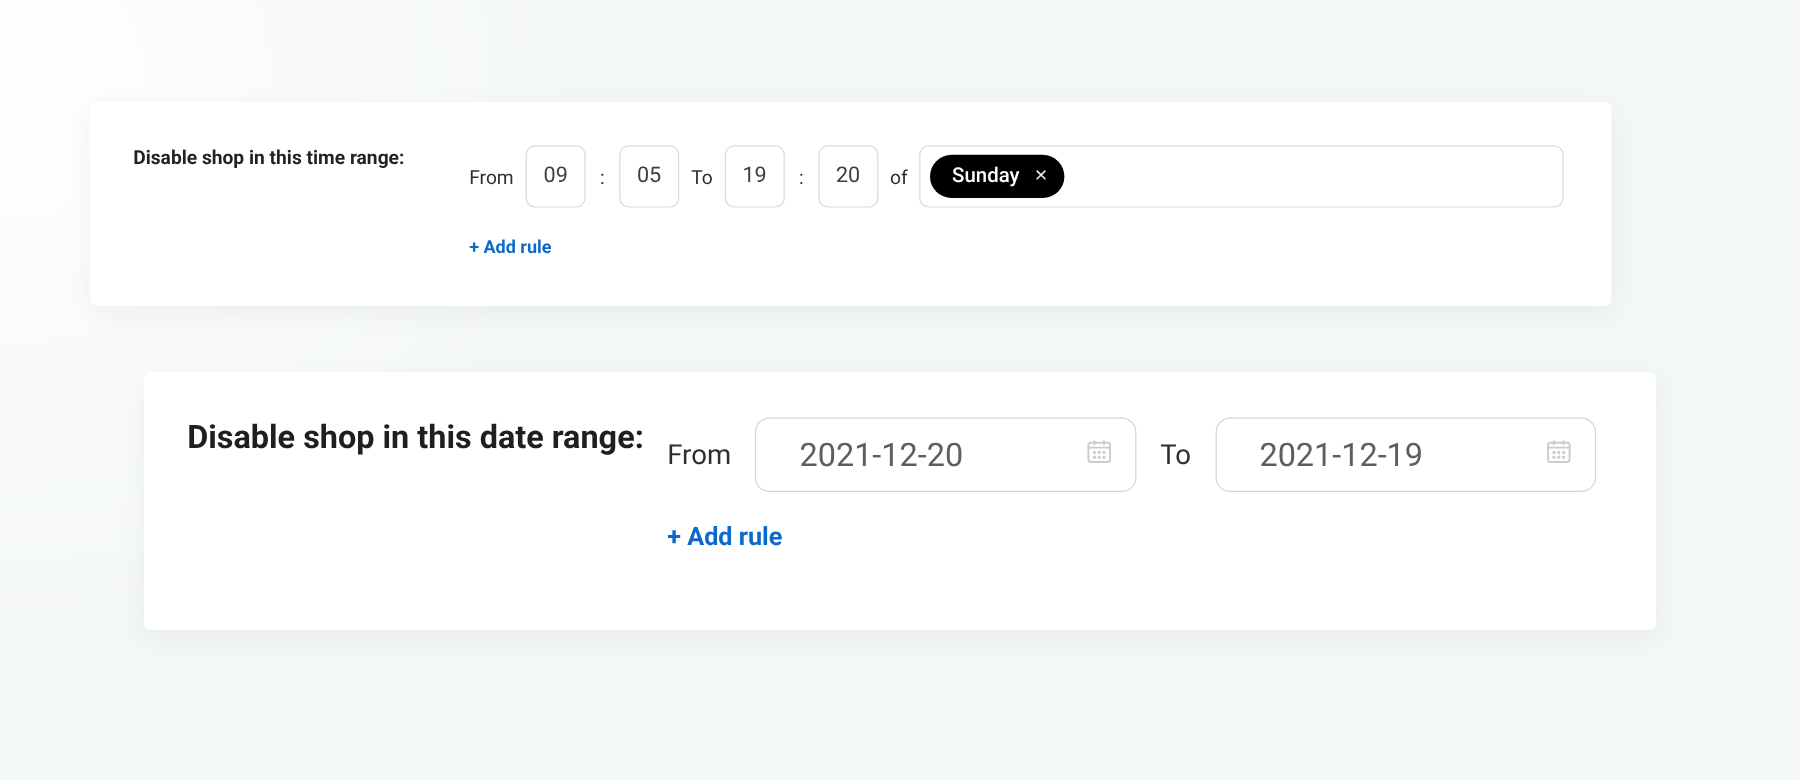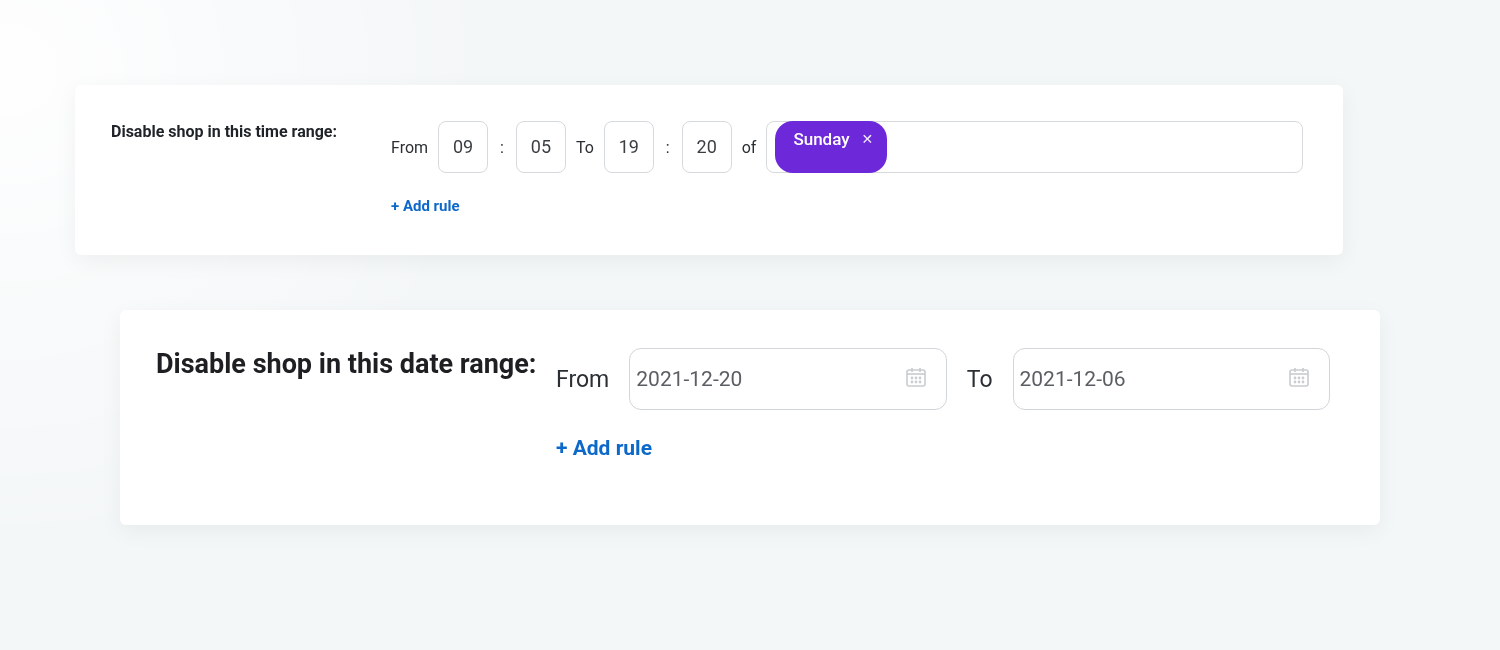"Sunday" .tag { background: #6d28d9 -> #000000; padding: 8px 14px 24px 18px -> 8px 14px 8px 18px }
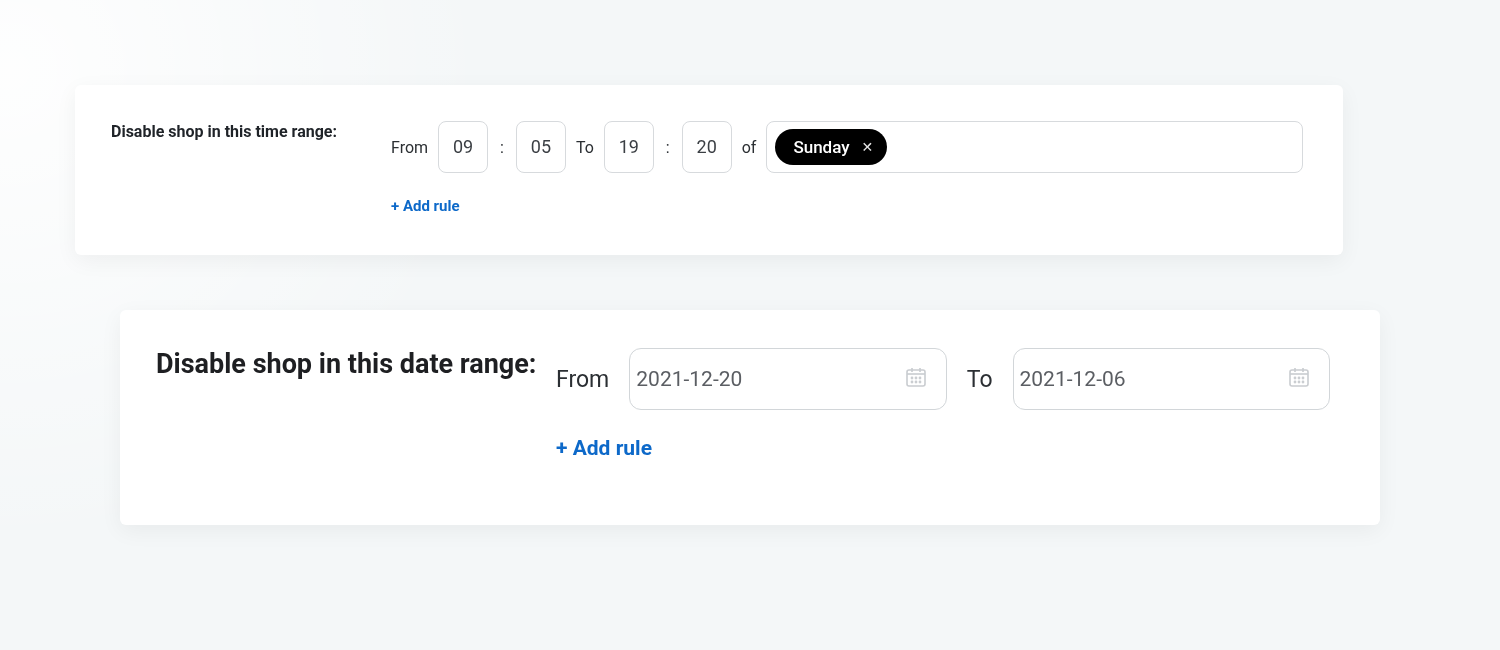"2021-12-20" .date-input { font-size: 21px -> 27px; padding: 0 18px 0 6px -> 0 18px 0 36px }
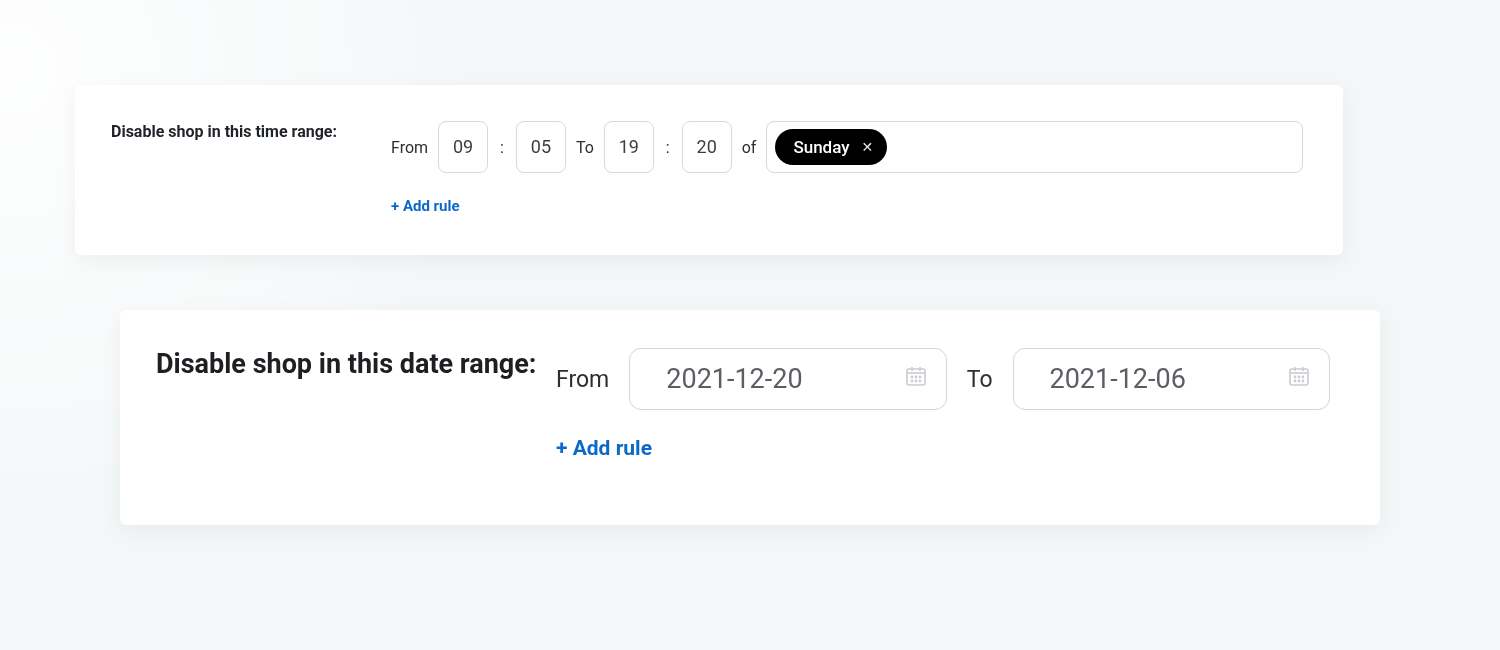"2021-12-06" span { text: 2021-12-06 -> 2021-12-19 }
